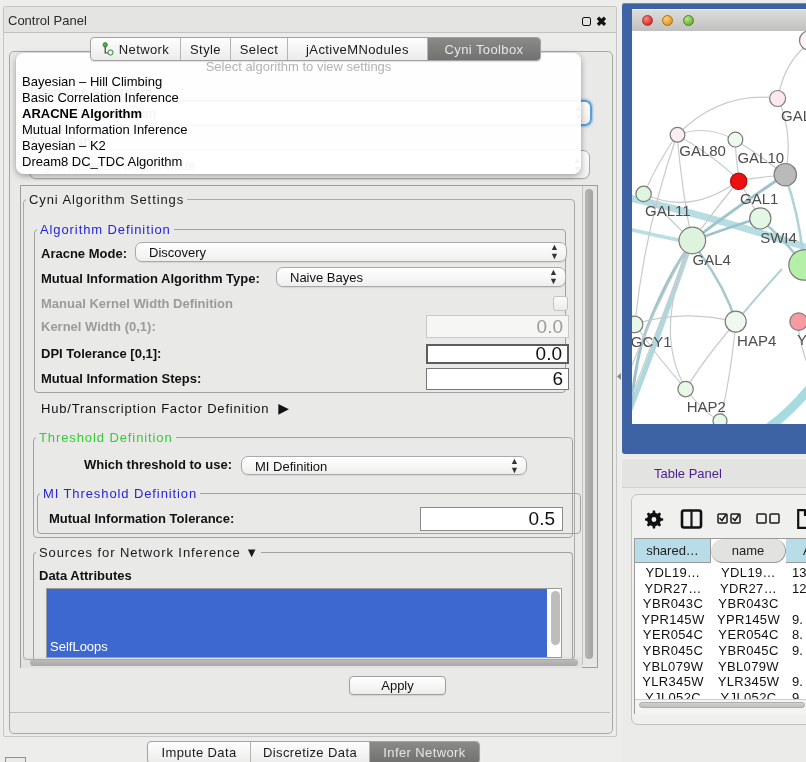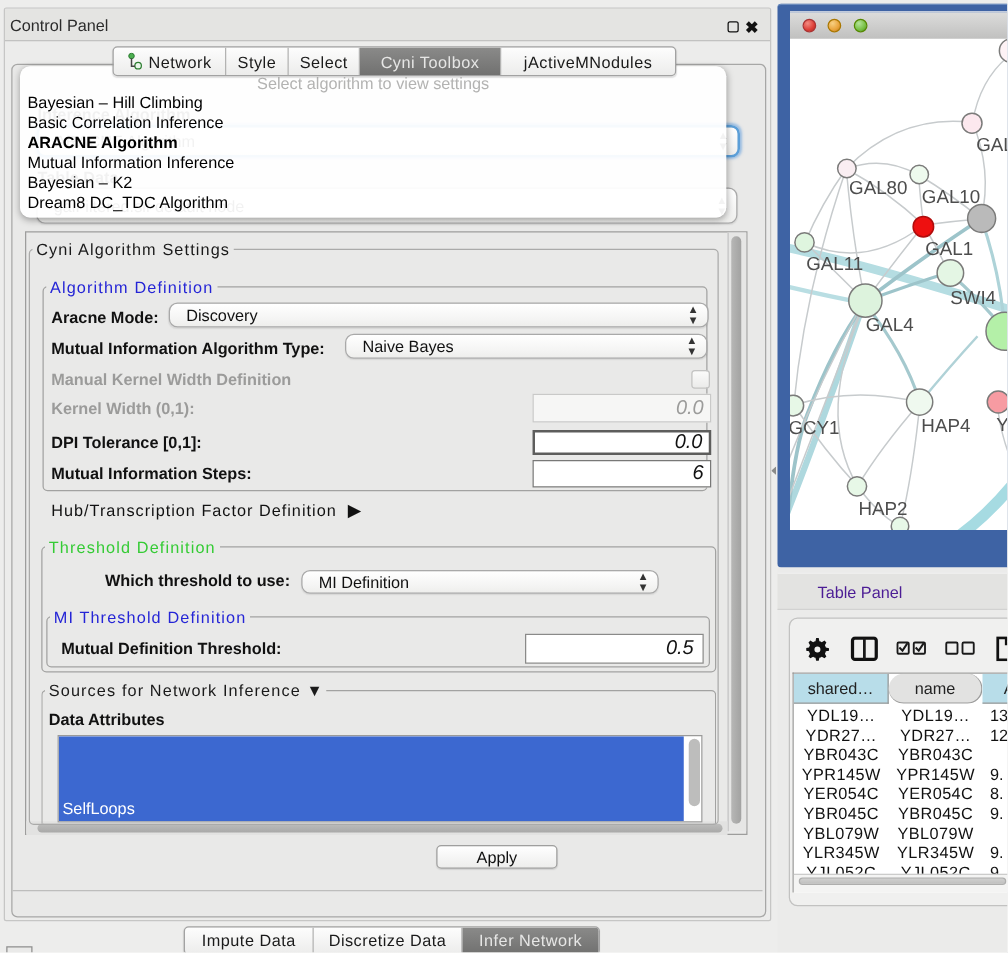"Cyni Toolbox" div.tab { order: before "jActiveMNodules" -> after "jActiveMNodules" }
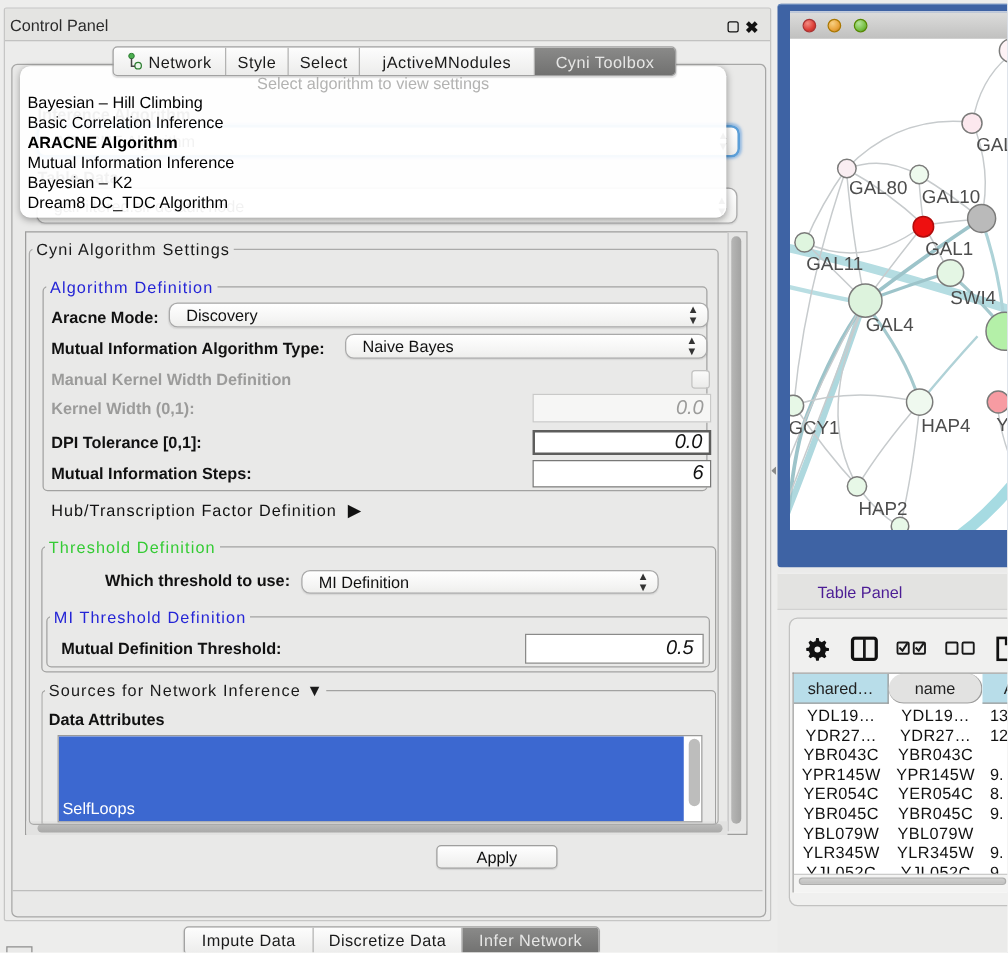"0.0" .field { font-size: 16px -> 19px; font-style: italic -> none }
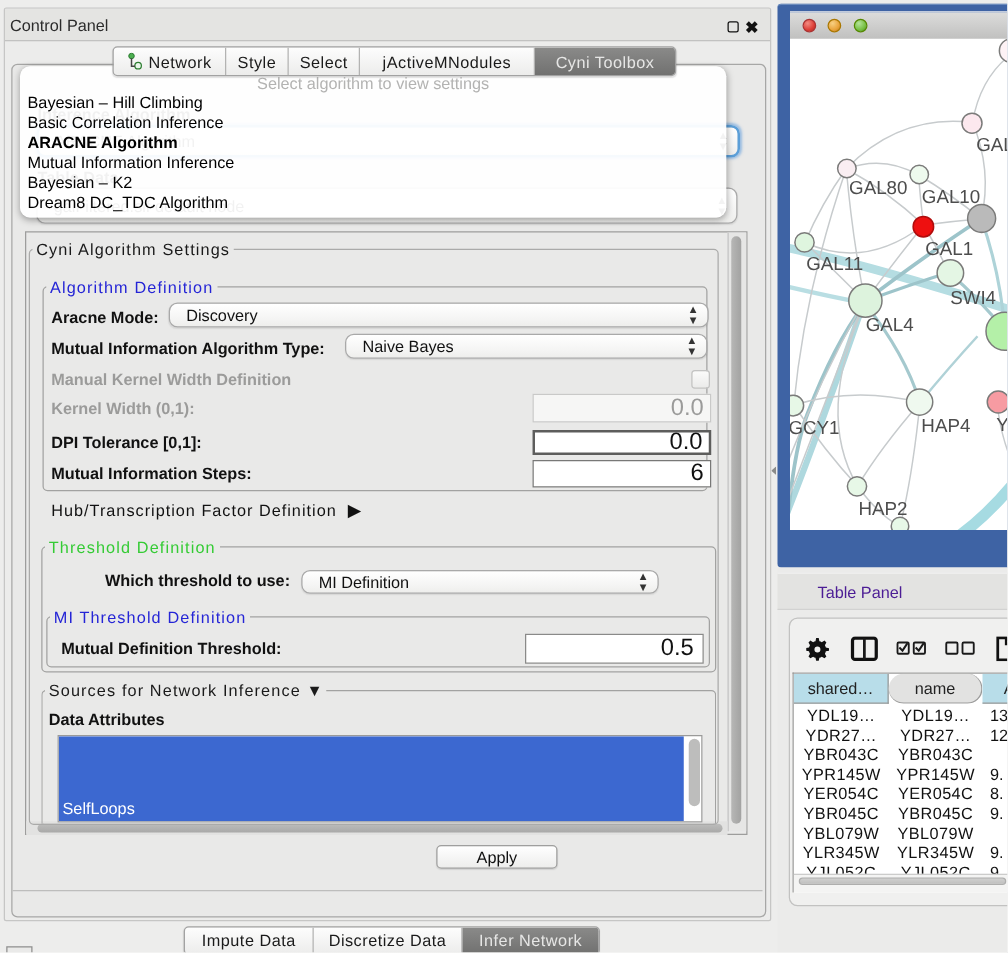"MI Threshold Definition" div.fs { padding-left: none -> 13px }
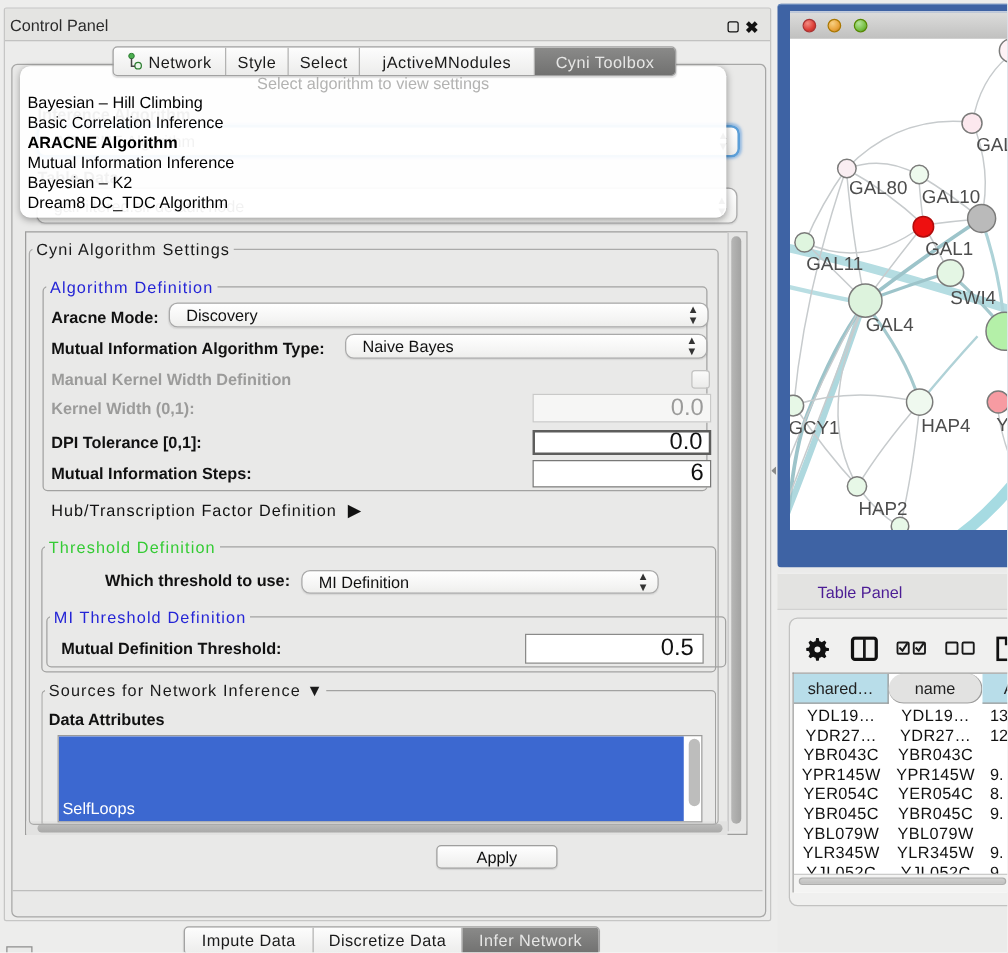"Mutual Definition Threshold:" div.abs { text: Definition Threshold -> Information Tolerance }
